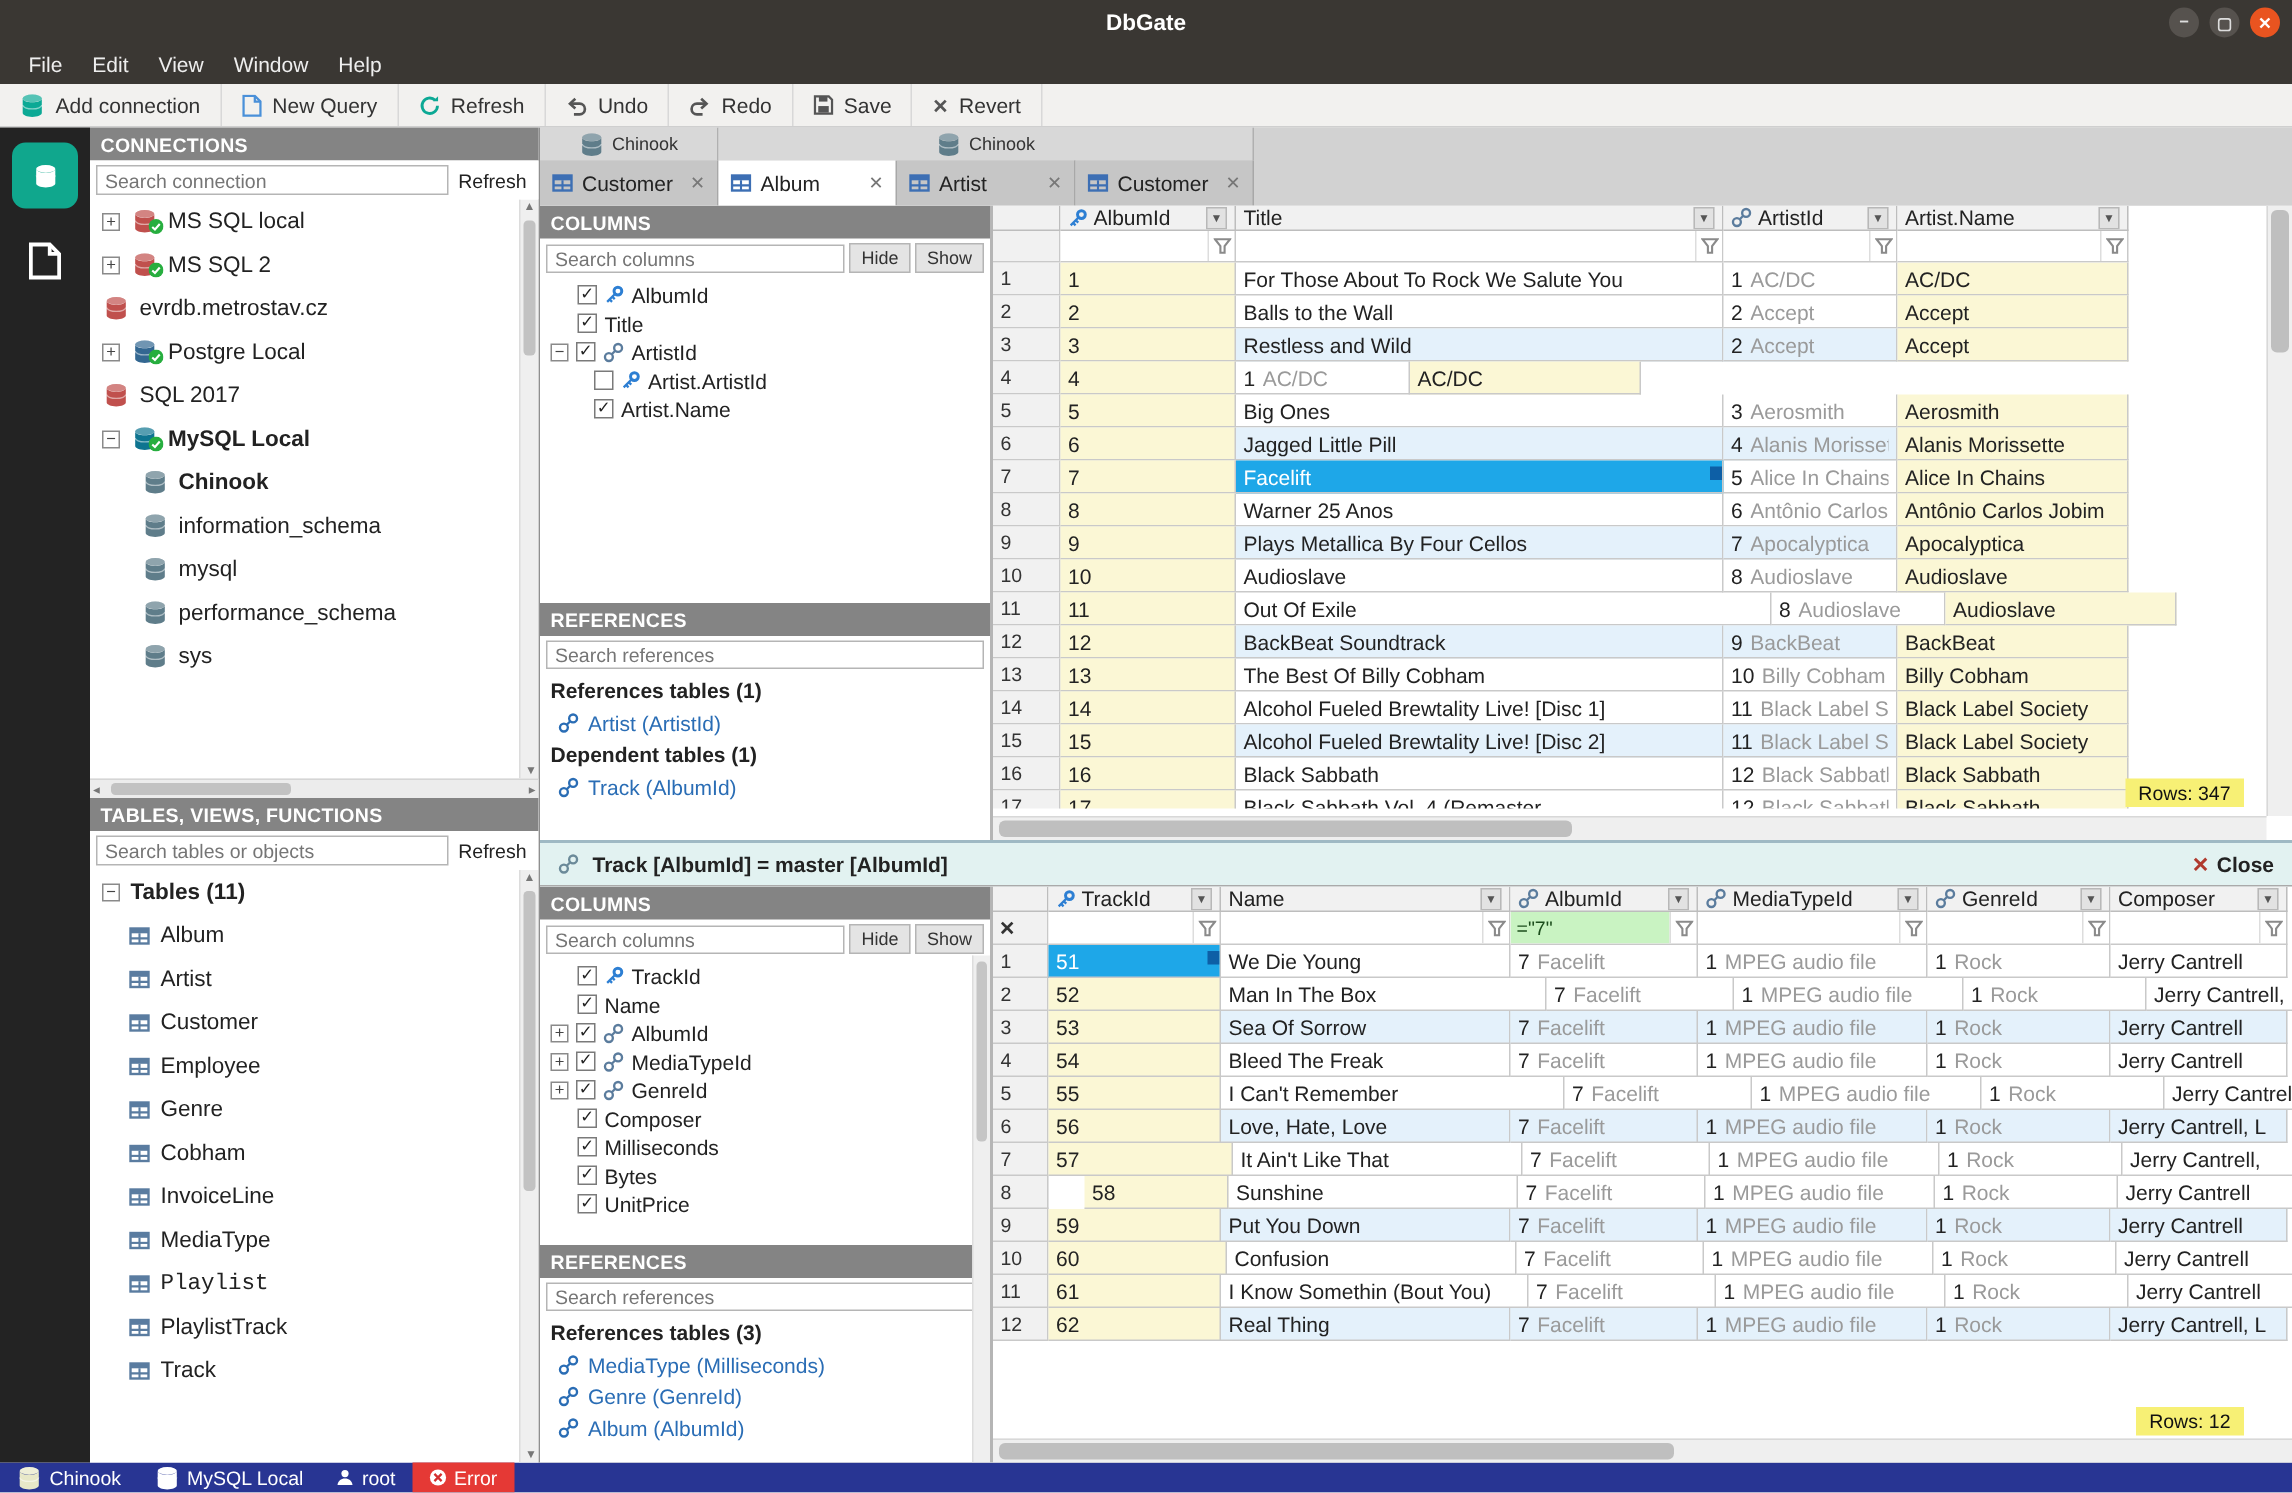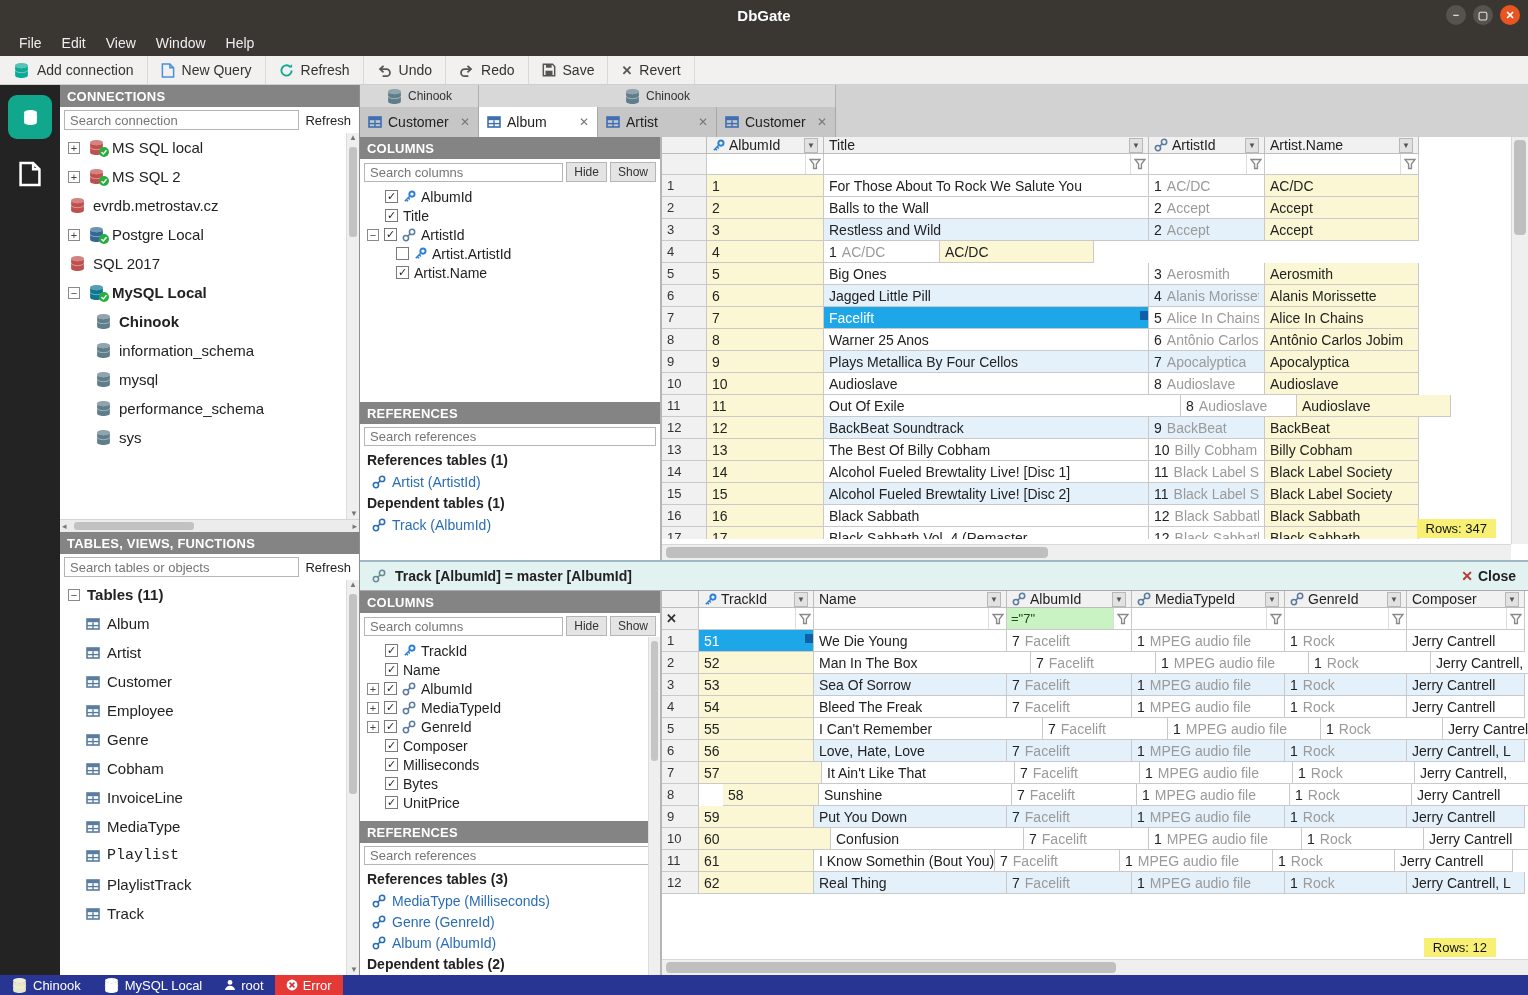"60" div.g-cell { width: 132px -> 119px }
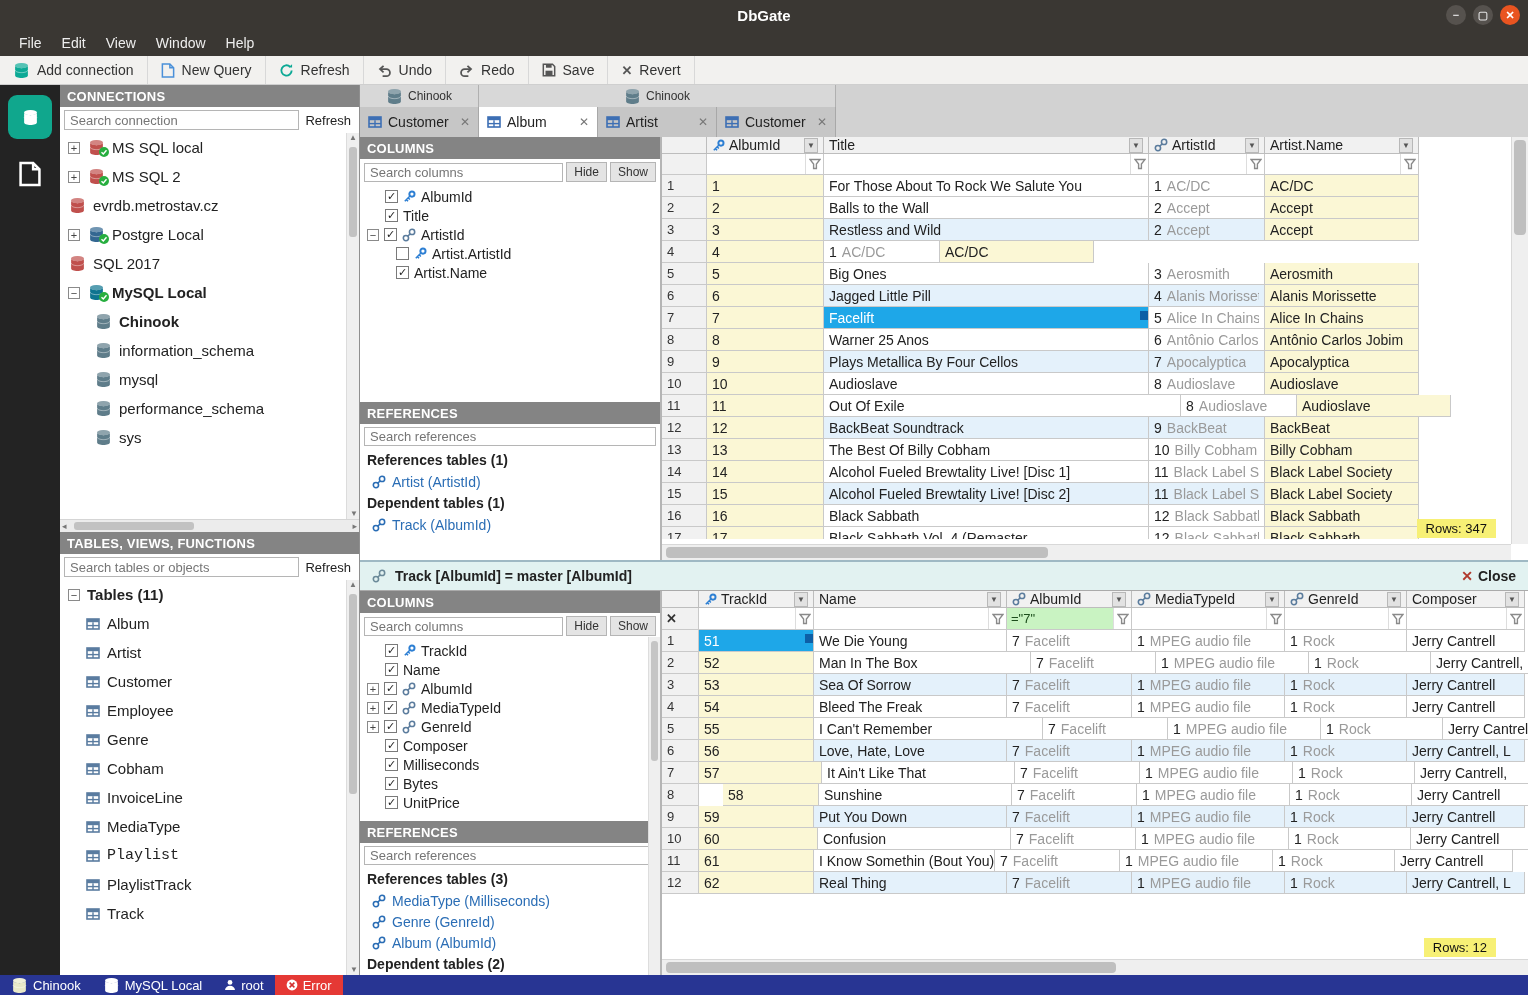"I Know Somethin (Bout You)" div.g-cell { width: 181px -> 205px }
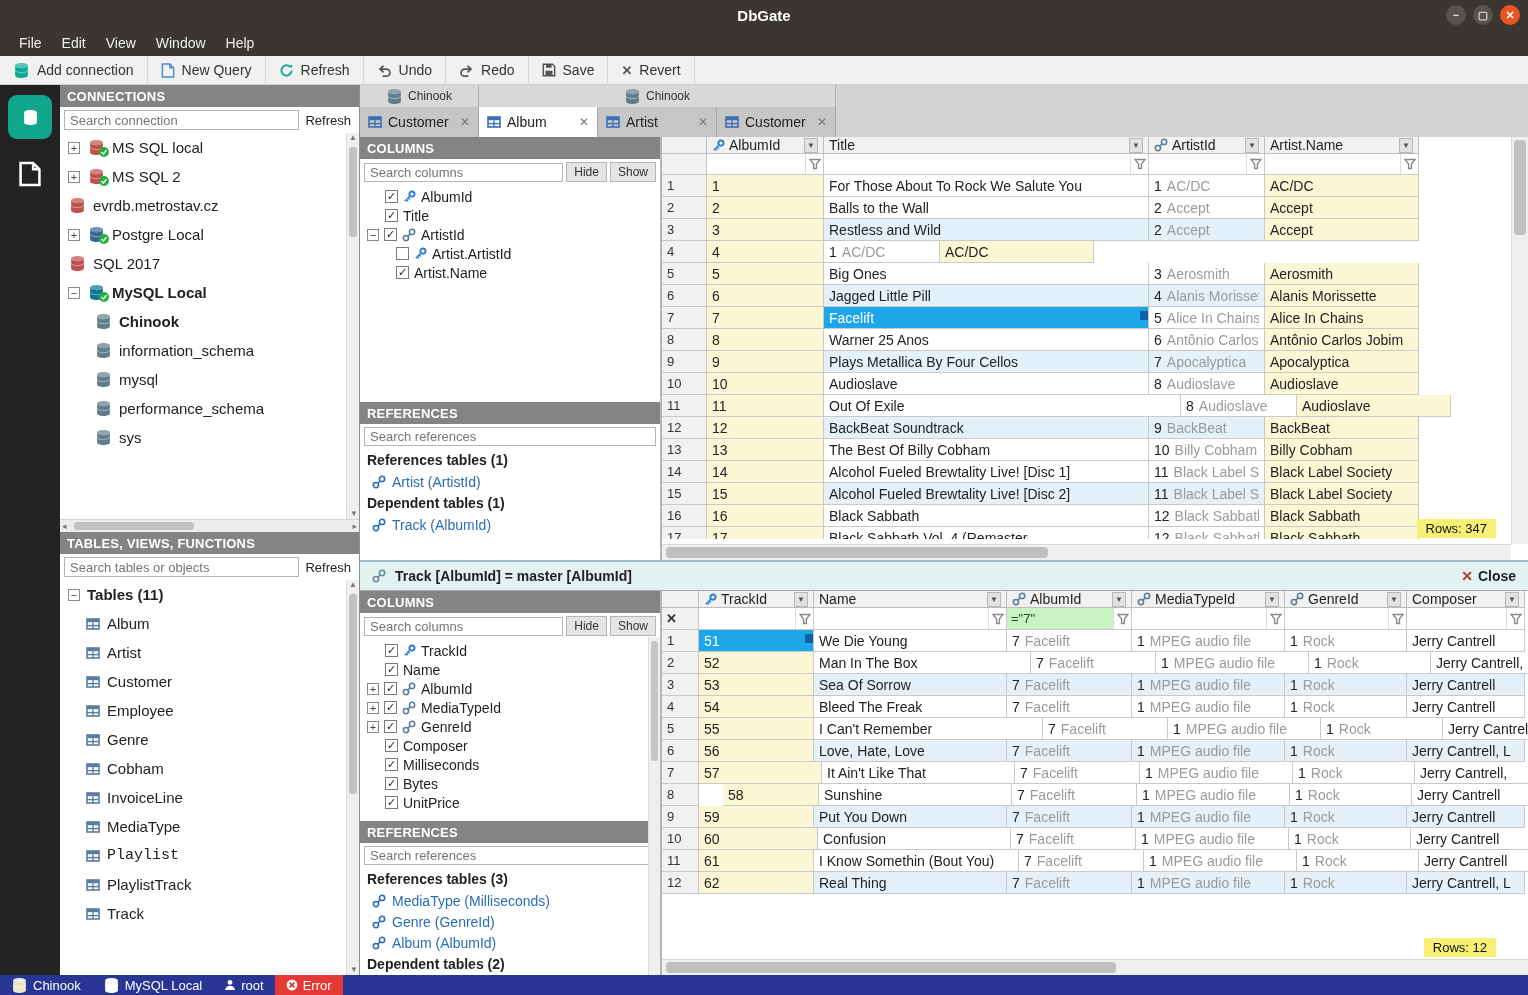"Dependent tables (2)" div.ref-title { html: <div>Dependent tables (2)</div> -> none }
